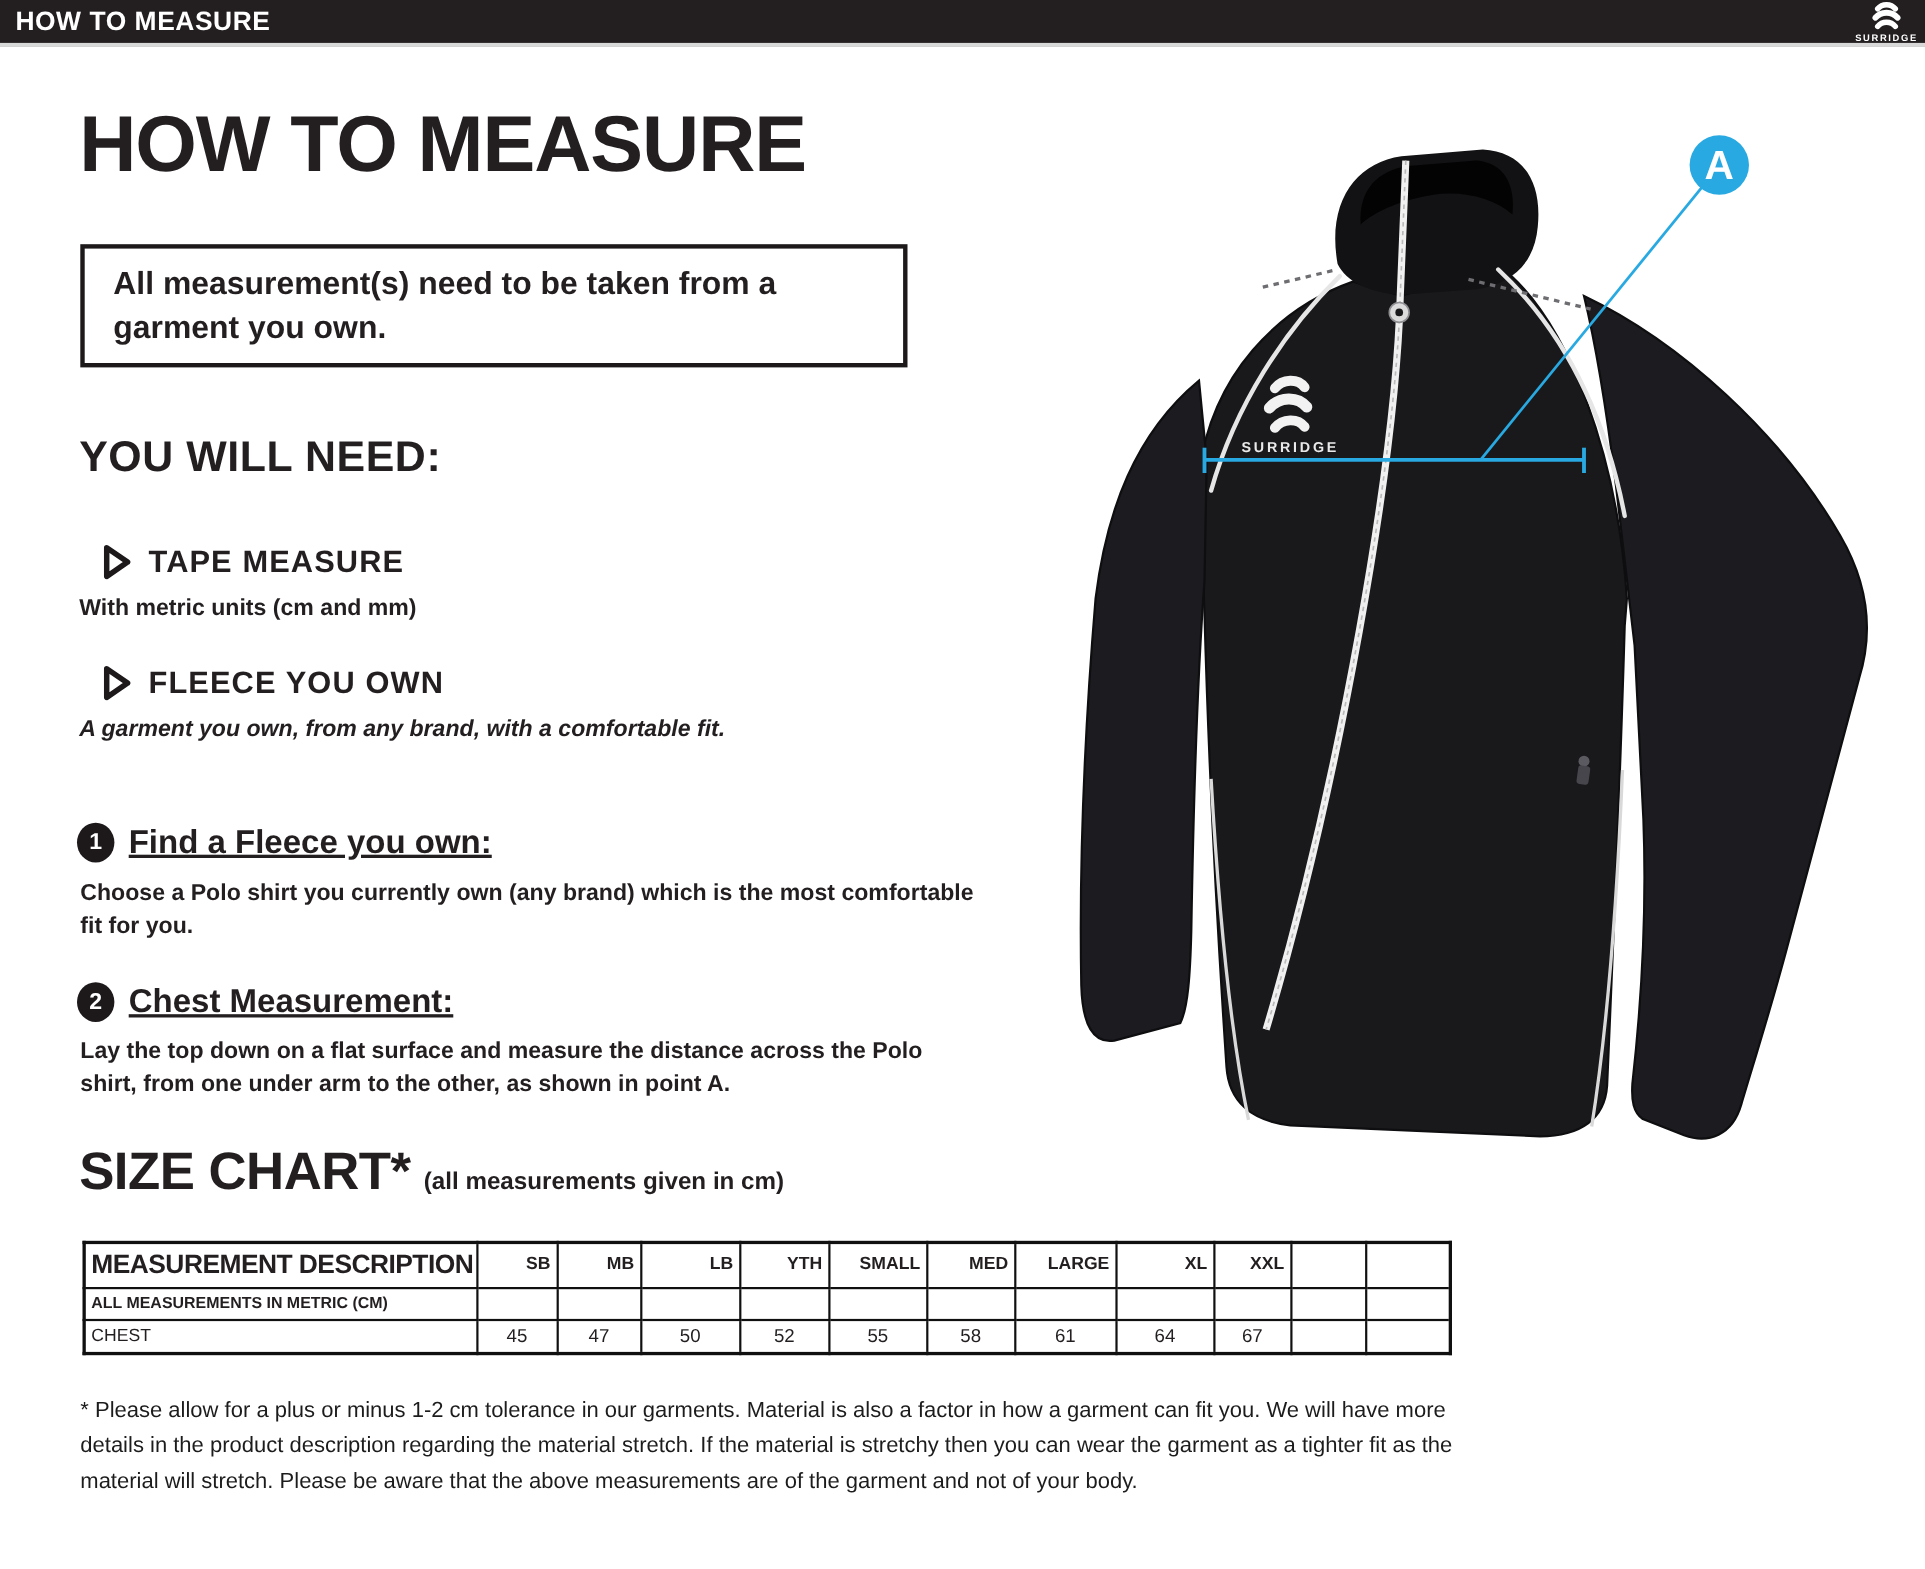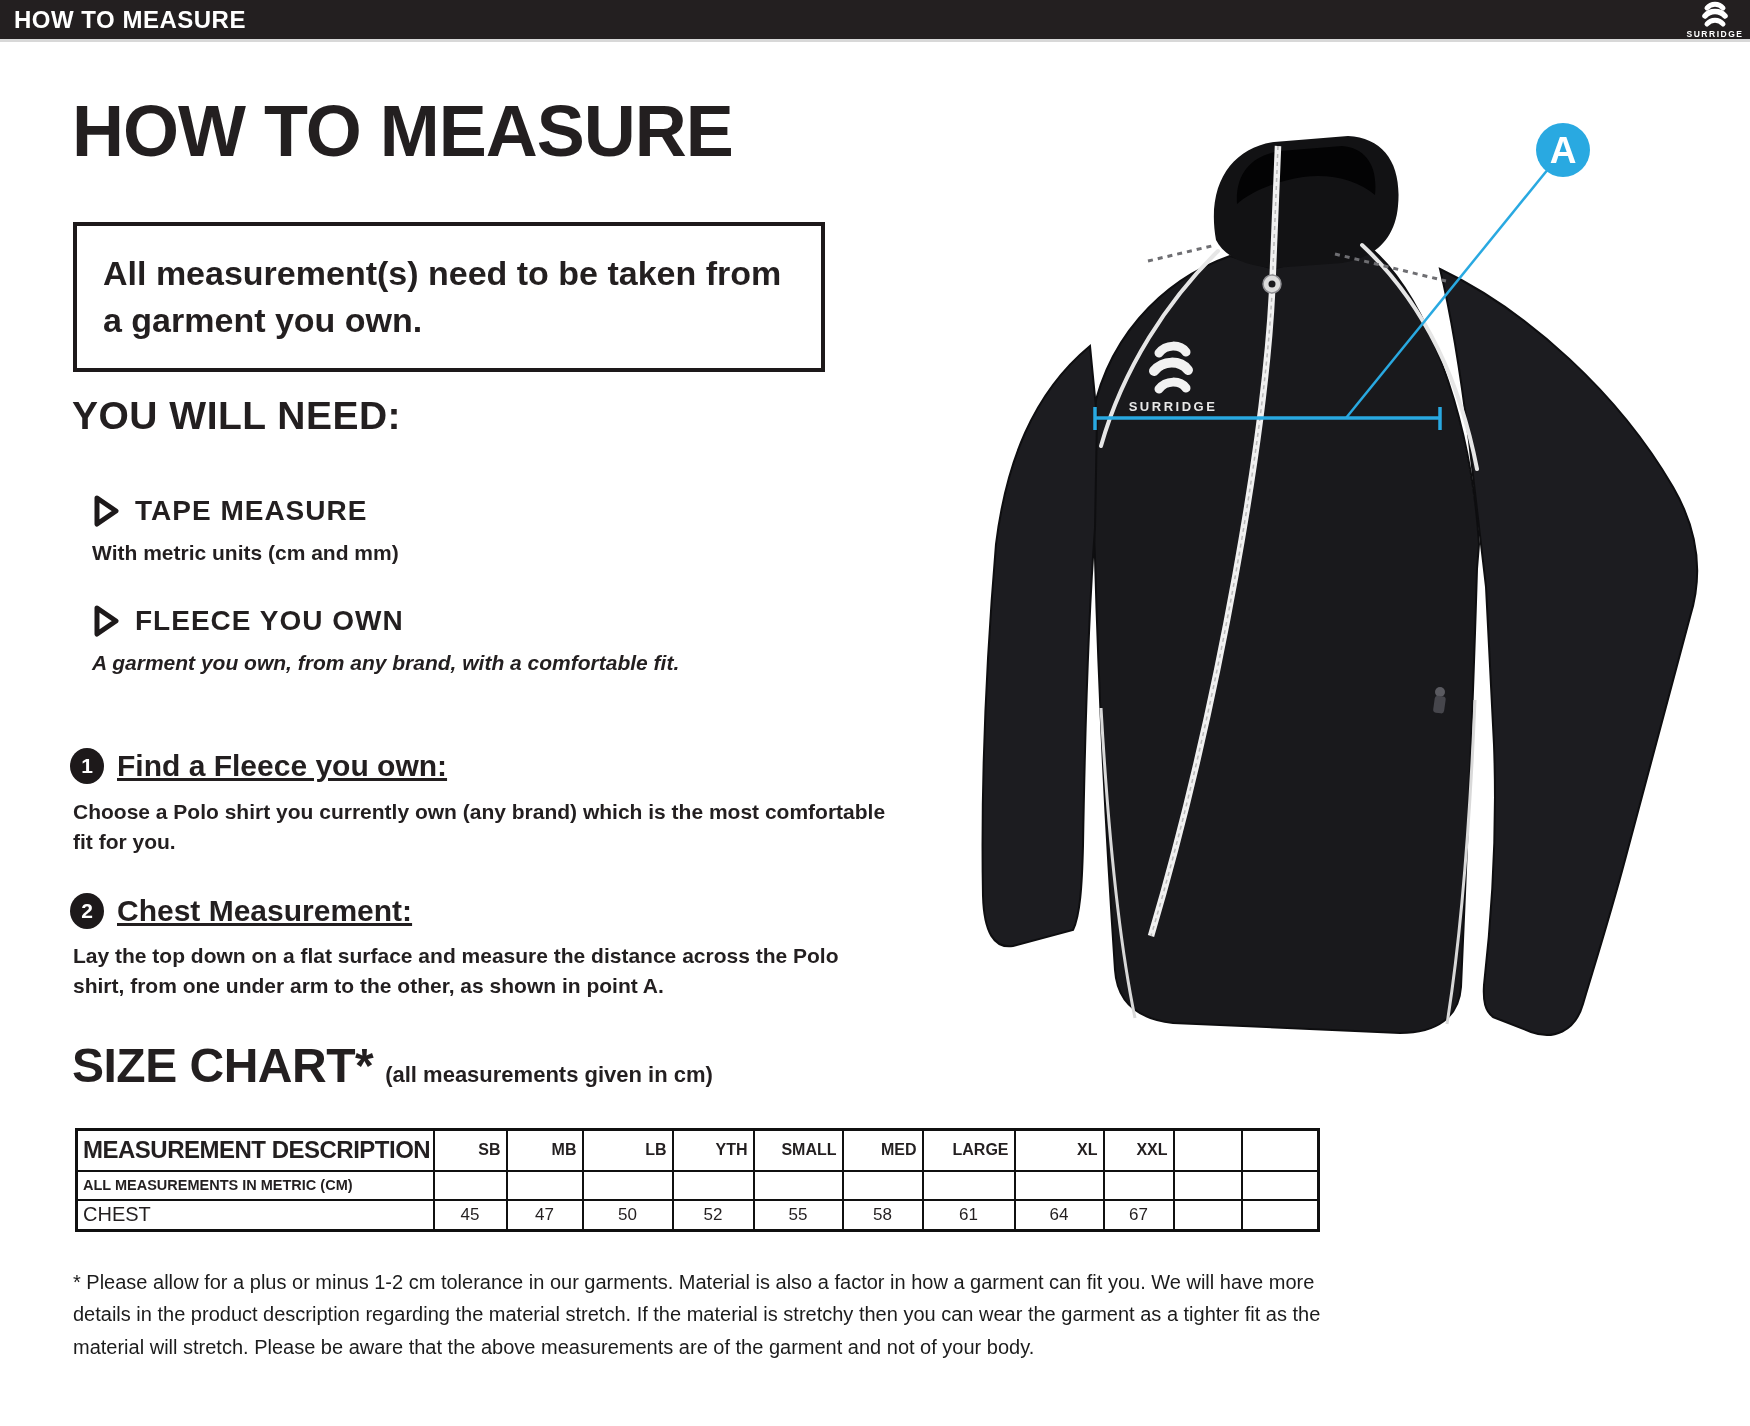"All measurement(s) need to be" .note-box { font-size: 34px -> 29px; padding: 24px 26px -> 12px 26px }
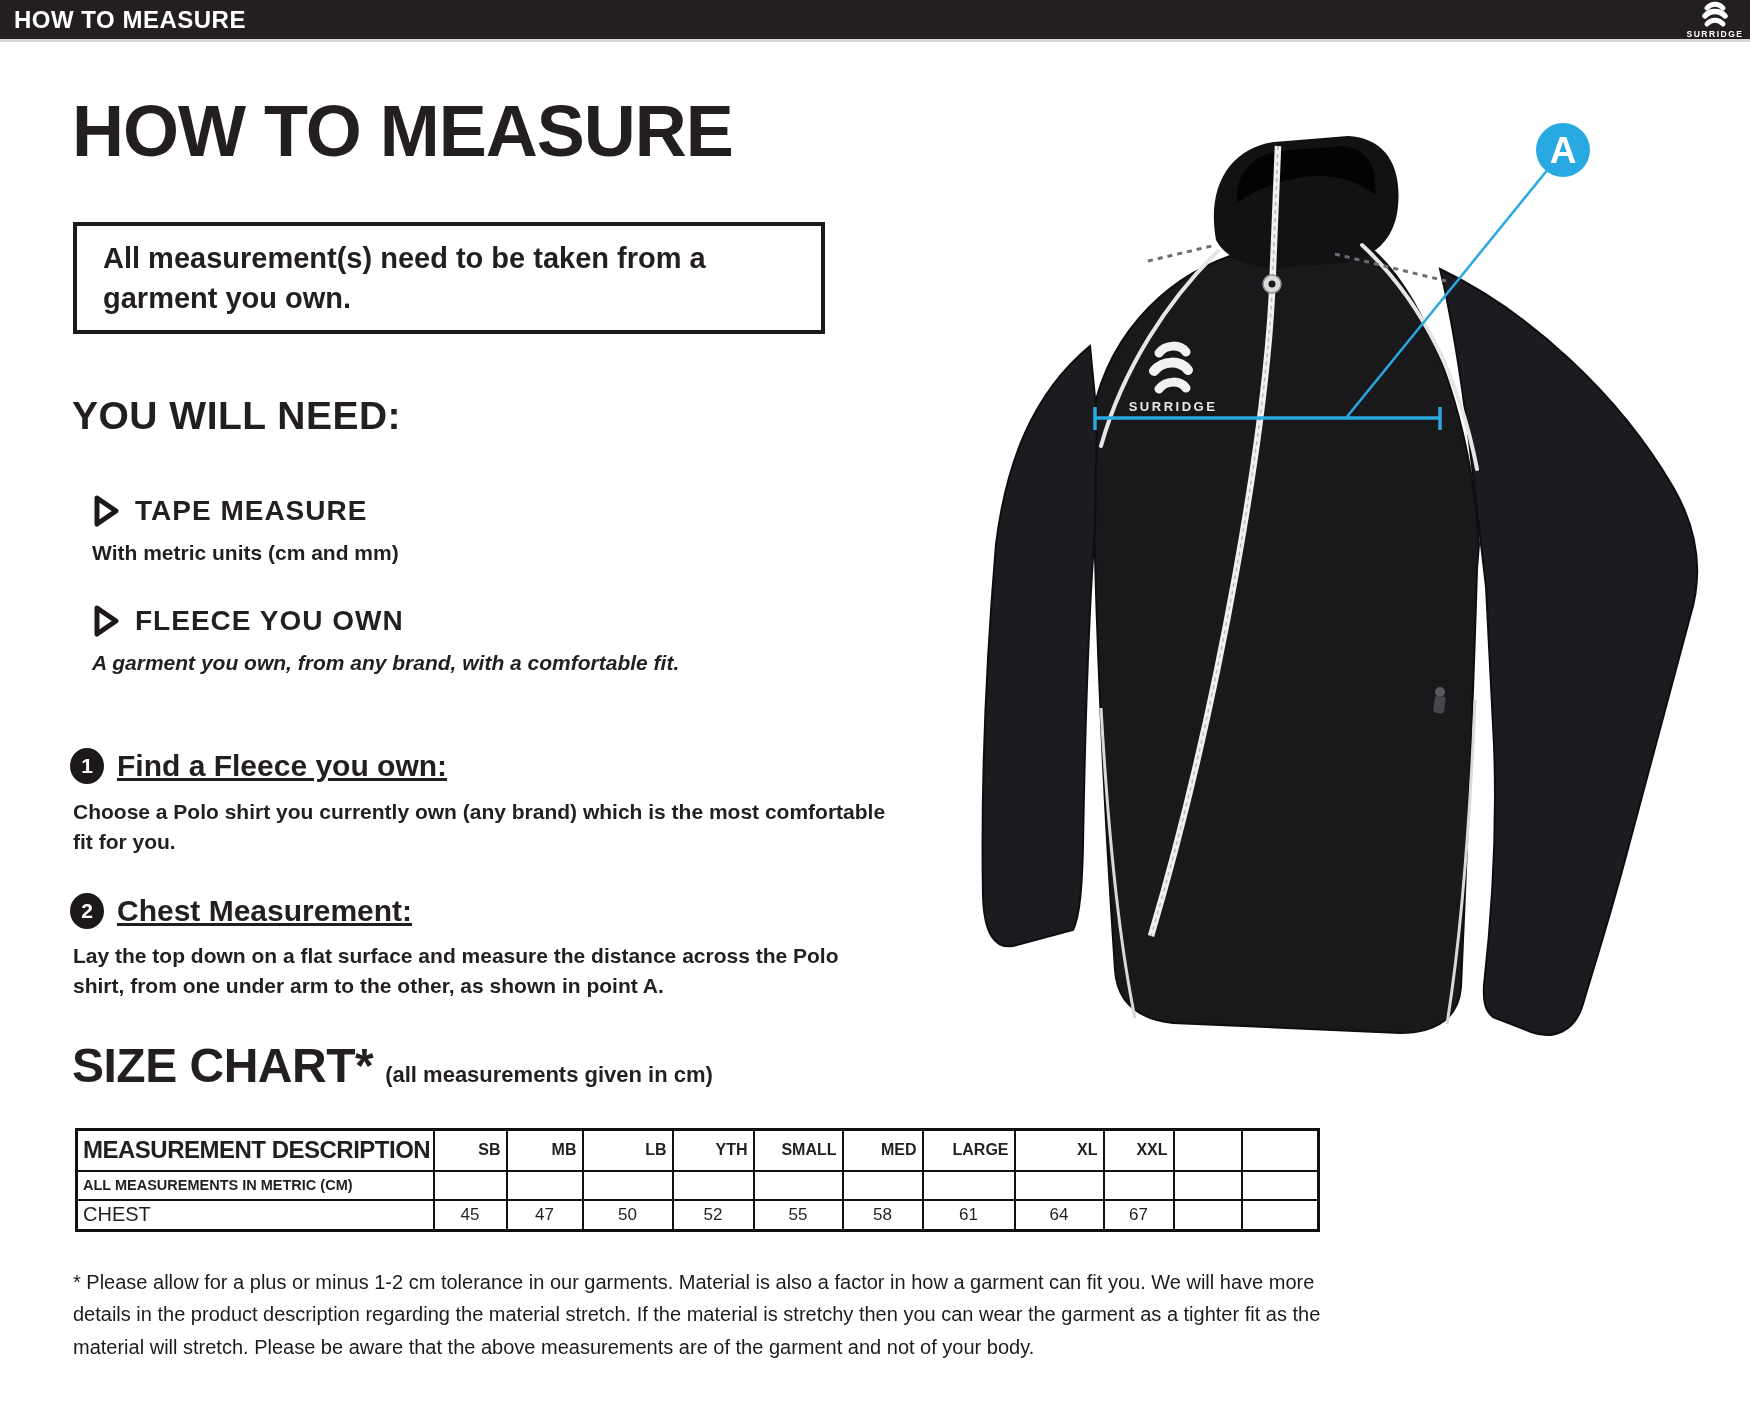"With metric units (cm and" .need-desc { margin-left: 20px -> none }
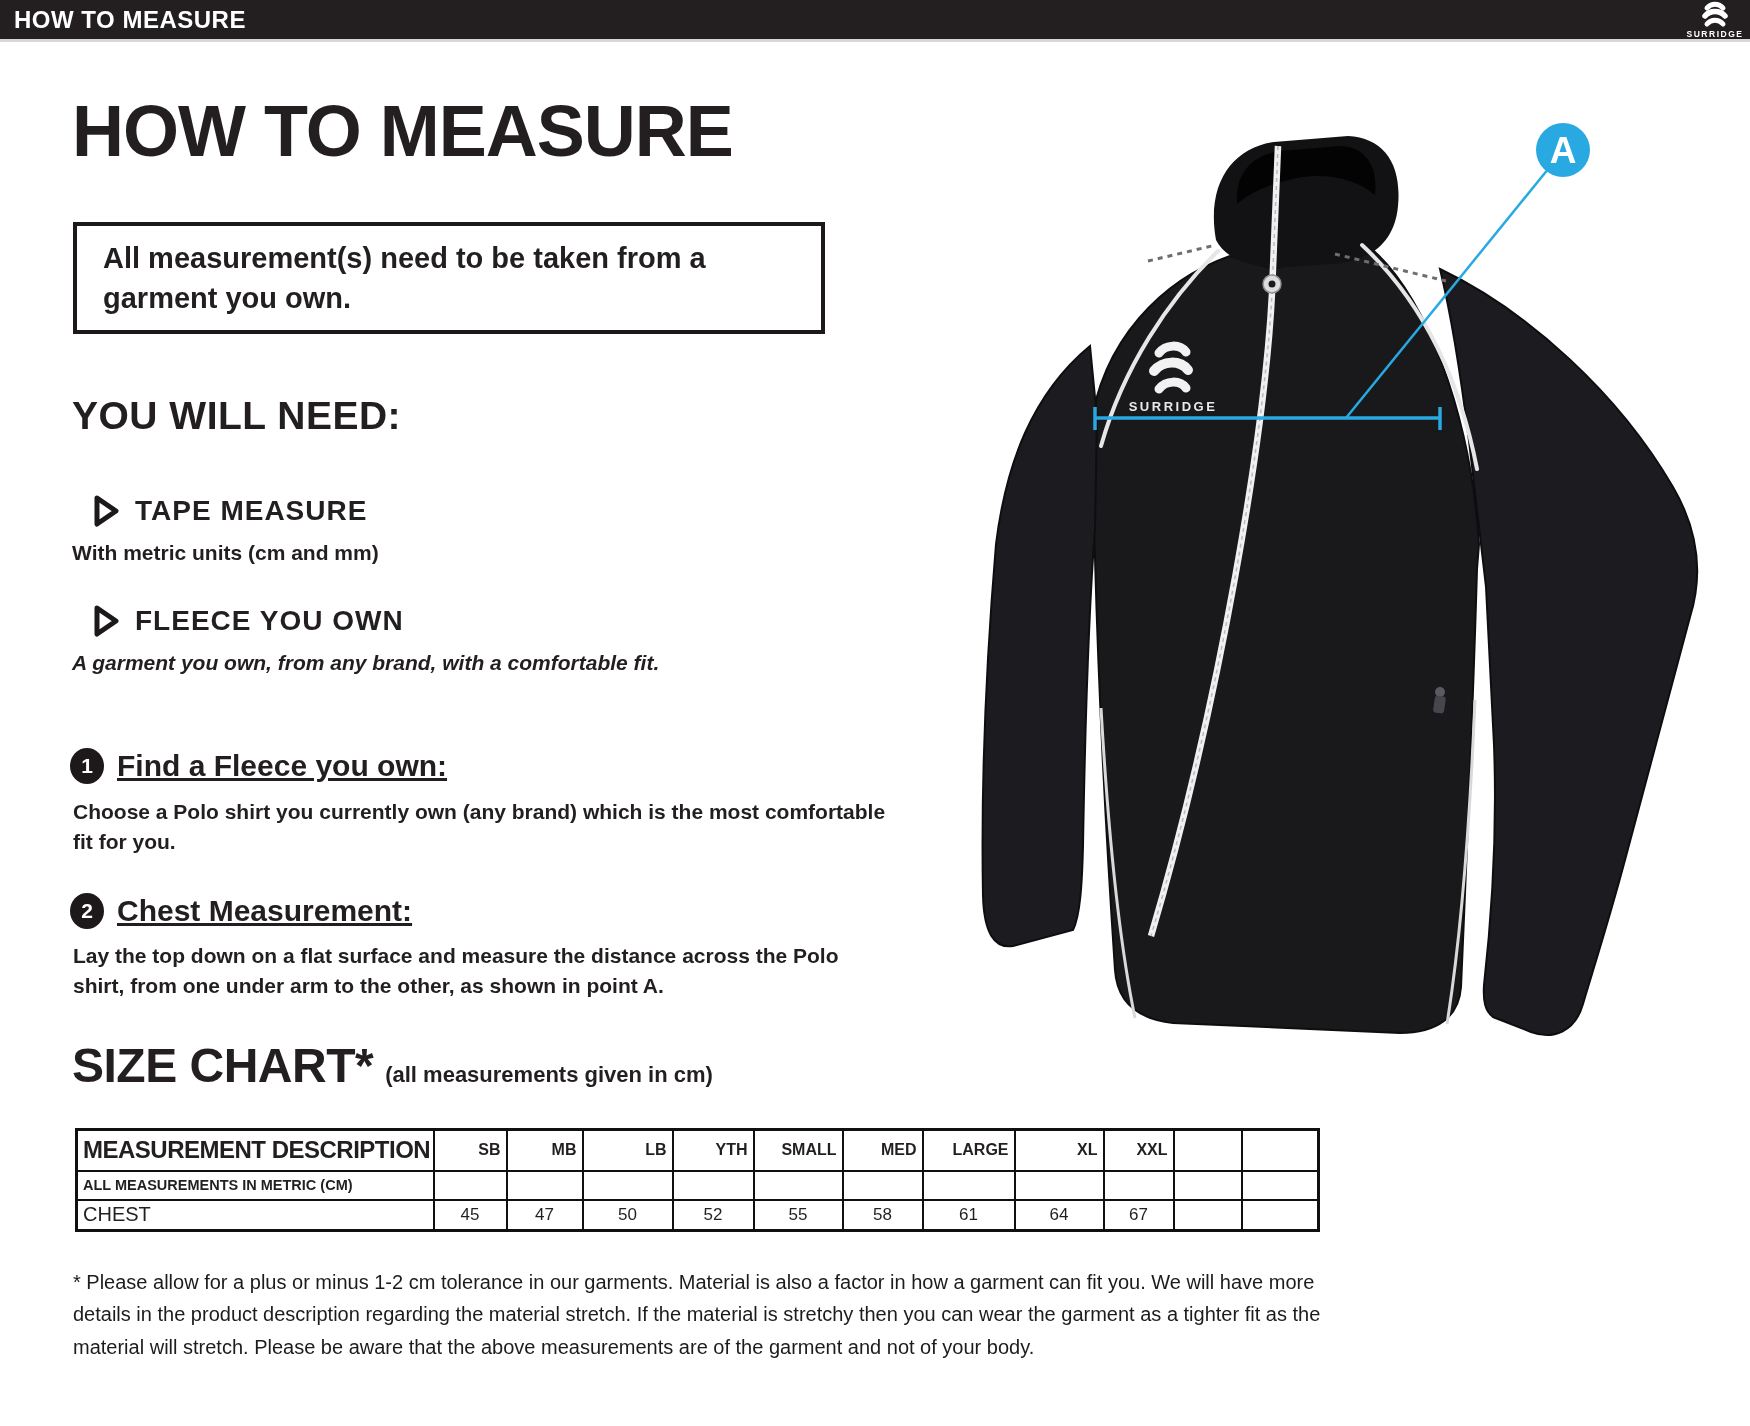"CHEST" .size-table tr.vals td.desc { font-size: 20px -> 16px }
